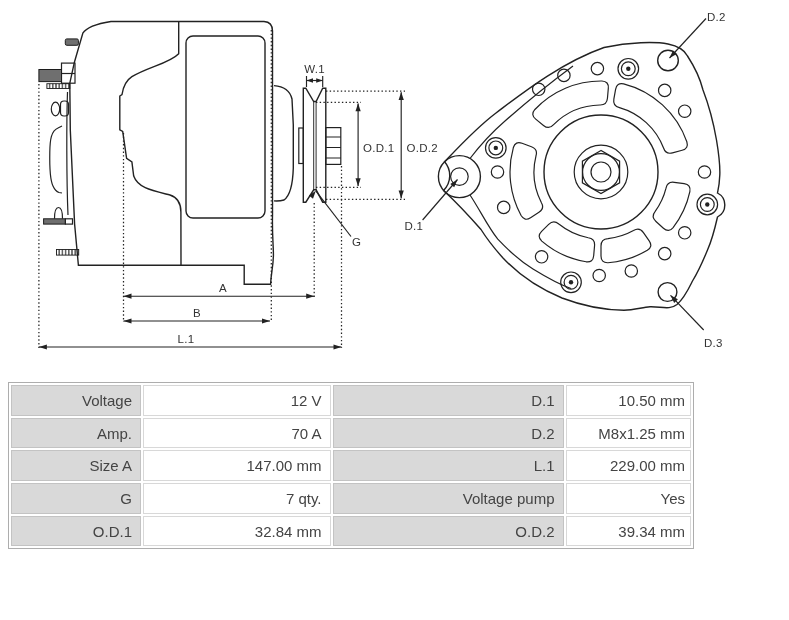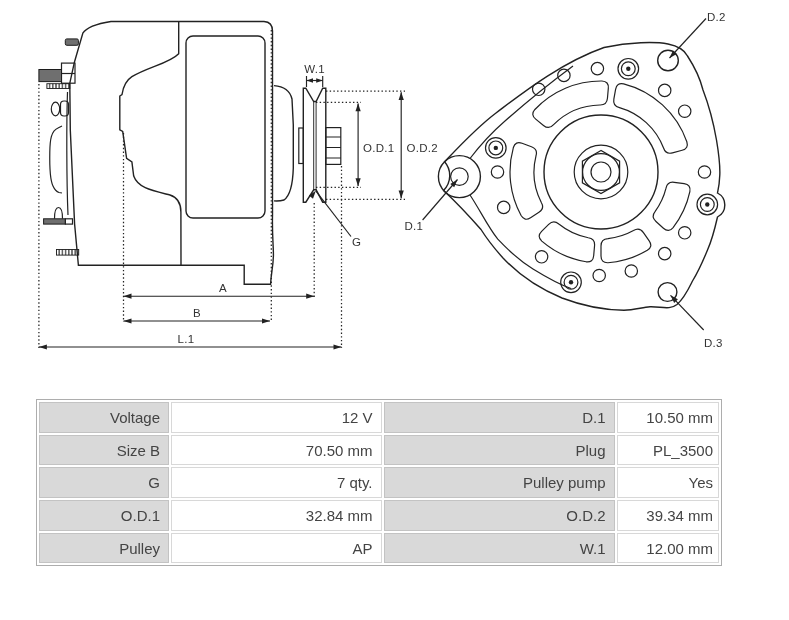"Voltage" table { margin-left: 28px -> none; top: 399px -> 382px }
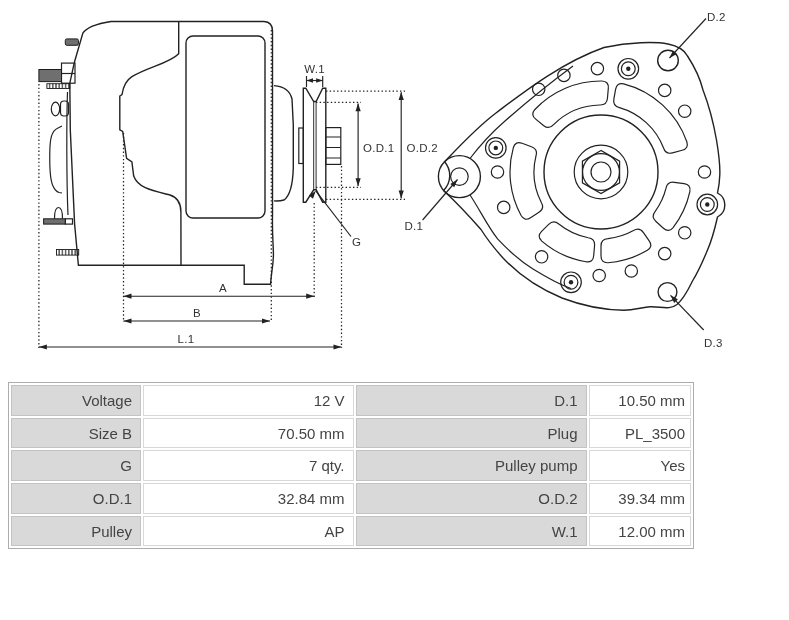"12 V" td.c2 { padding-left: 23px -> none }
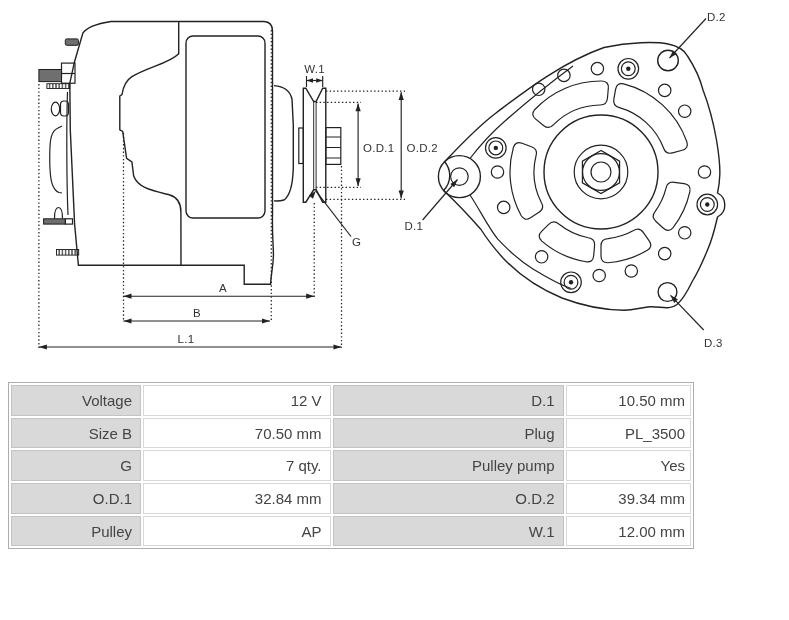"Amp." tr { html: none -> <tr> <td>Amp.</td> <td>70 A</td> <td>D.2</td> <td>M8x1.25 mm</td> </tr> }
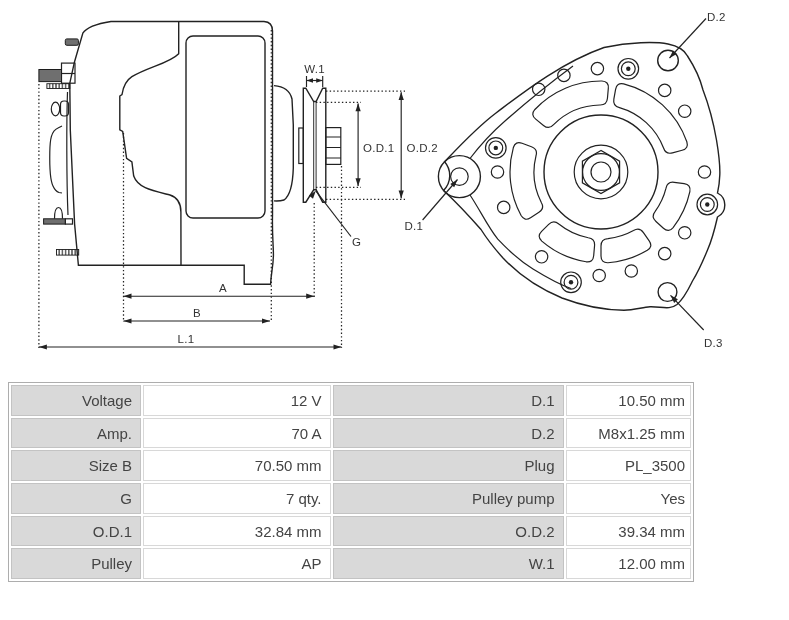"Size A" tr { html: none -> <tr> <td>Size A</td> <td>147.00 mm</td> <td>L.1</td> <td>229.00 mm</td> </tr> }
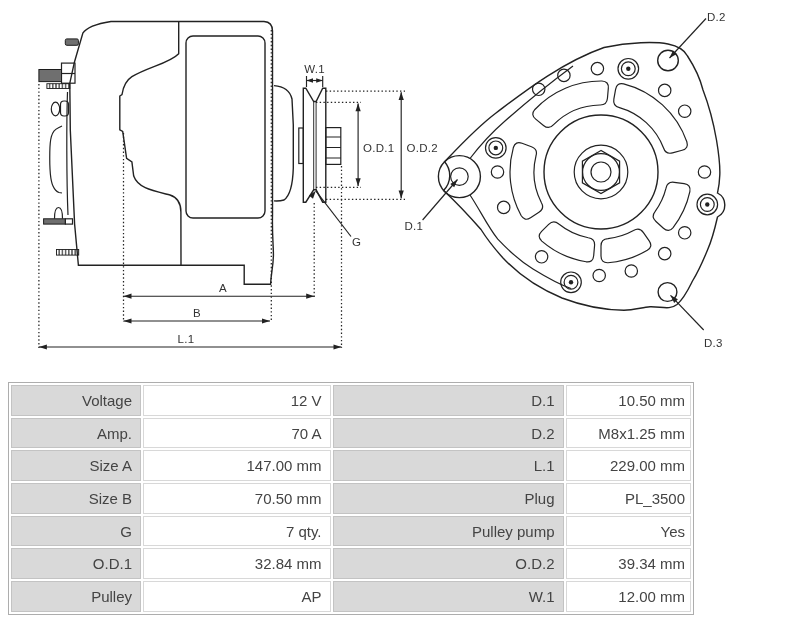"Size B" tr { html: <tr> <td>Size B</td> <td>70.50 mm</td> <td>Plug</td> <td>PL_3500</td> </tr> -> none }
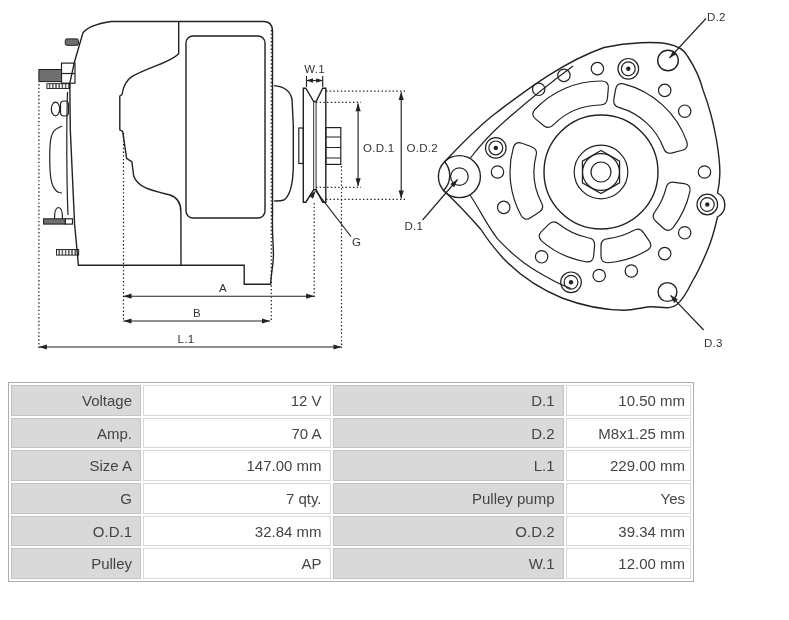"Pulley pump" td.l { text: Pulley -> Voltage }
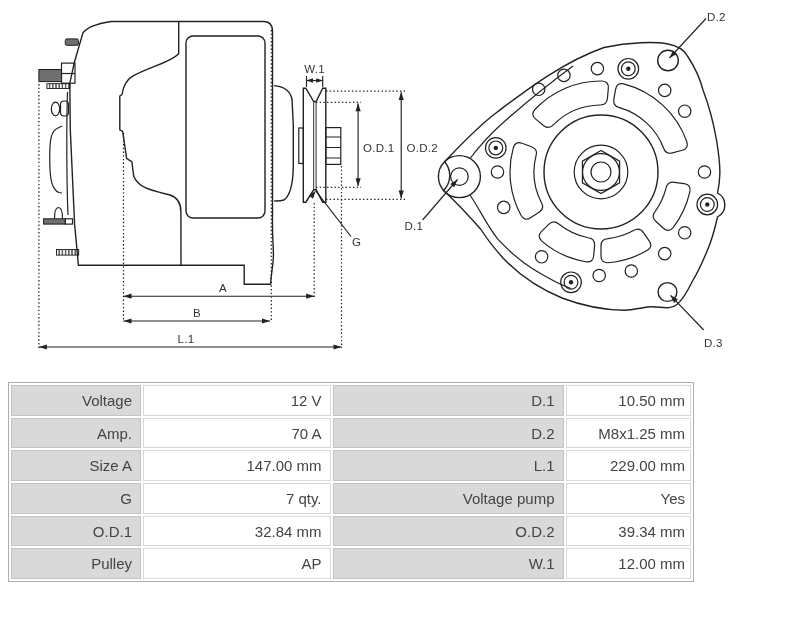"Pulley" tr { html: <tr> <td>Pulley</td> <td>AP</td> <td>W.1</td> <td>12.00 mm</td> </tr> -> none }
